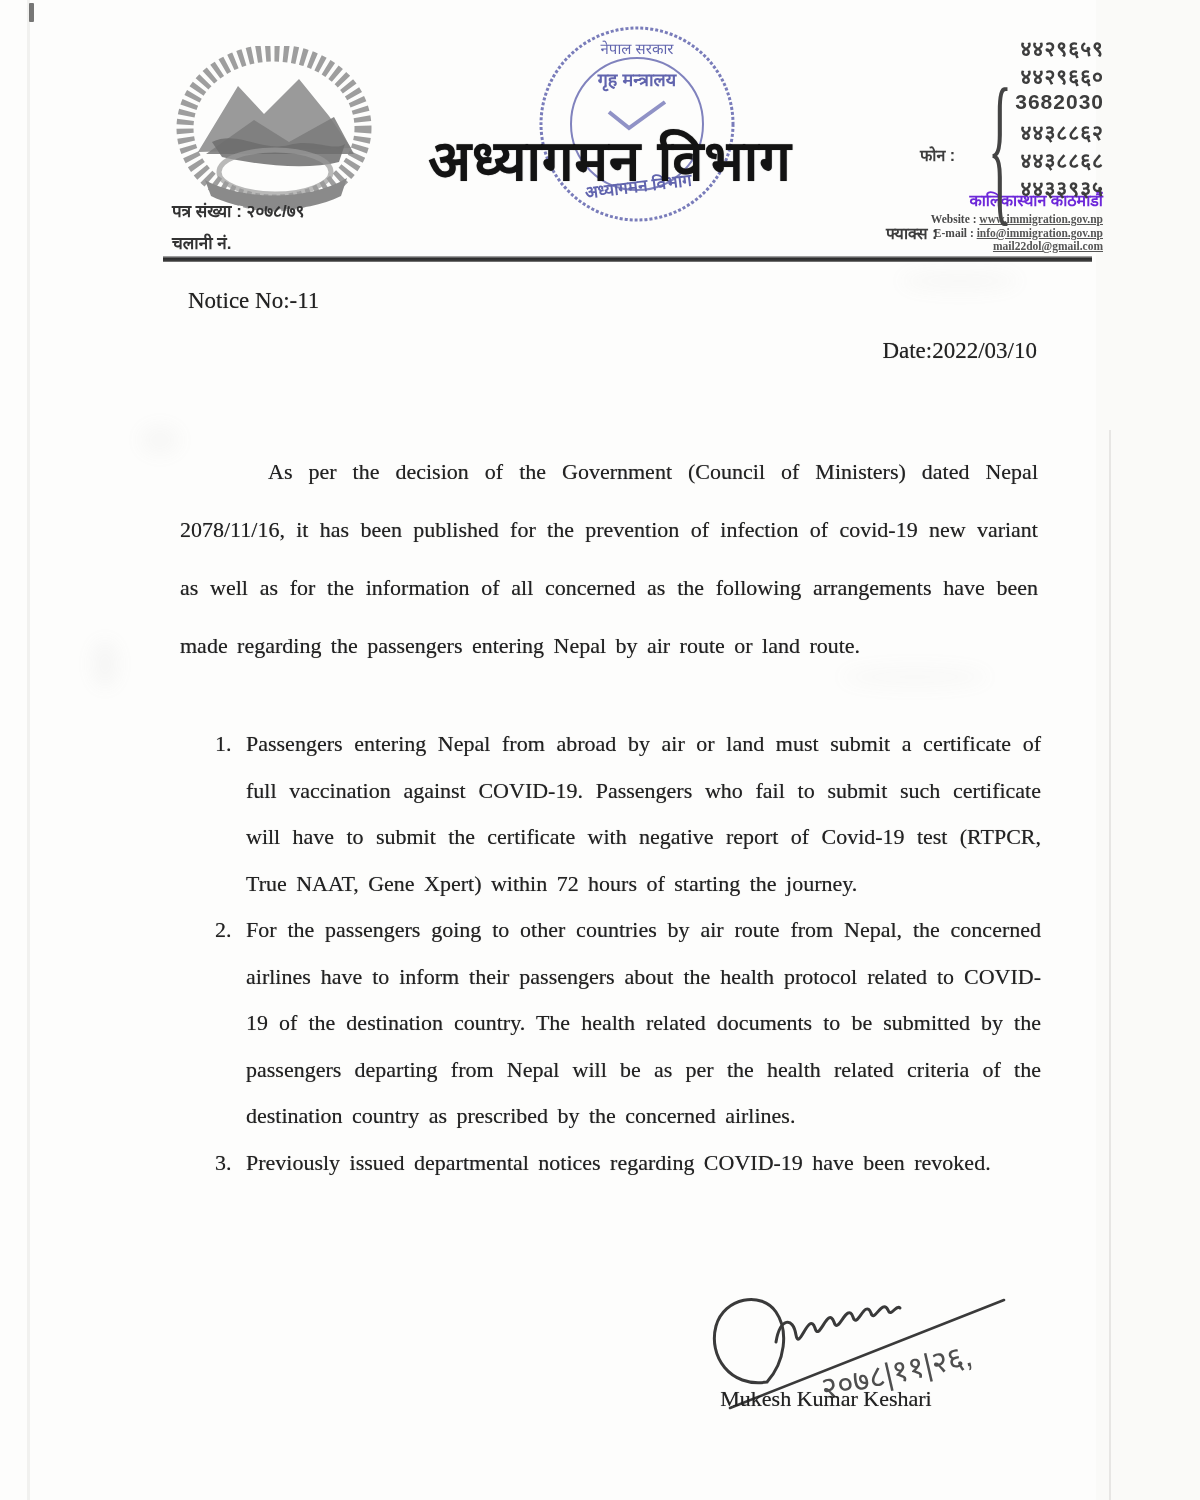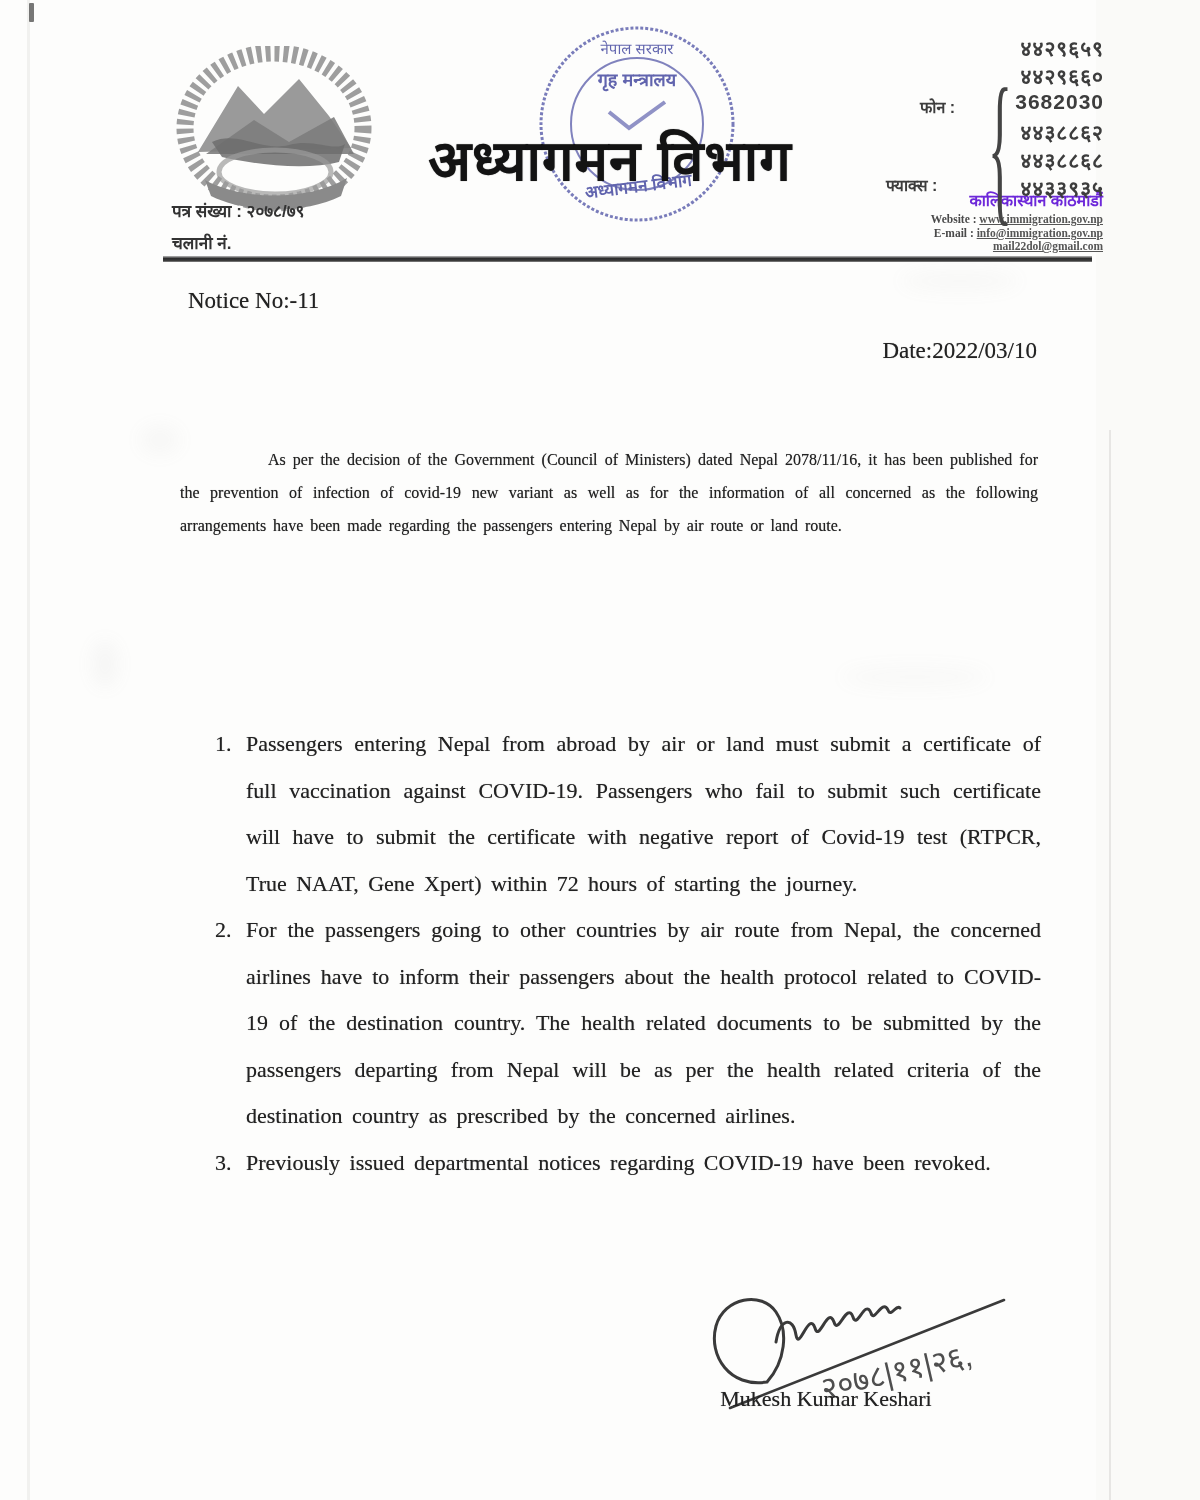"फोन :" .phone-label { margin-top: none -> 48px }
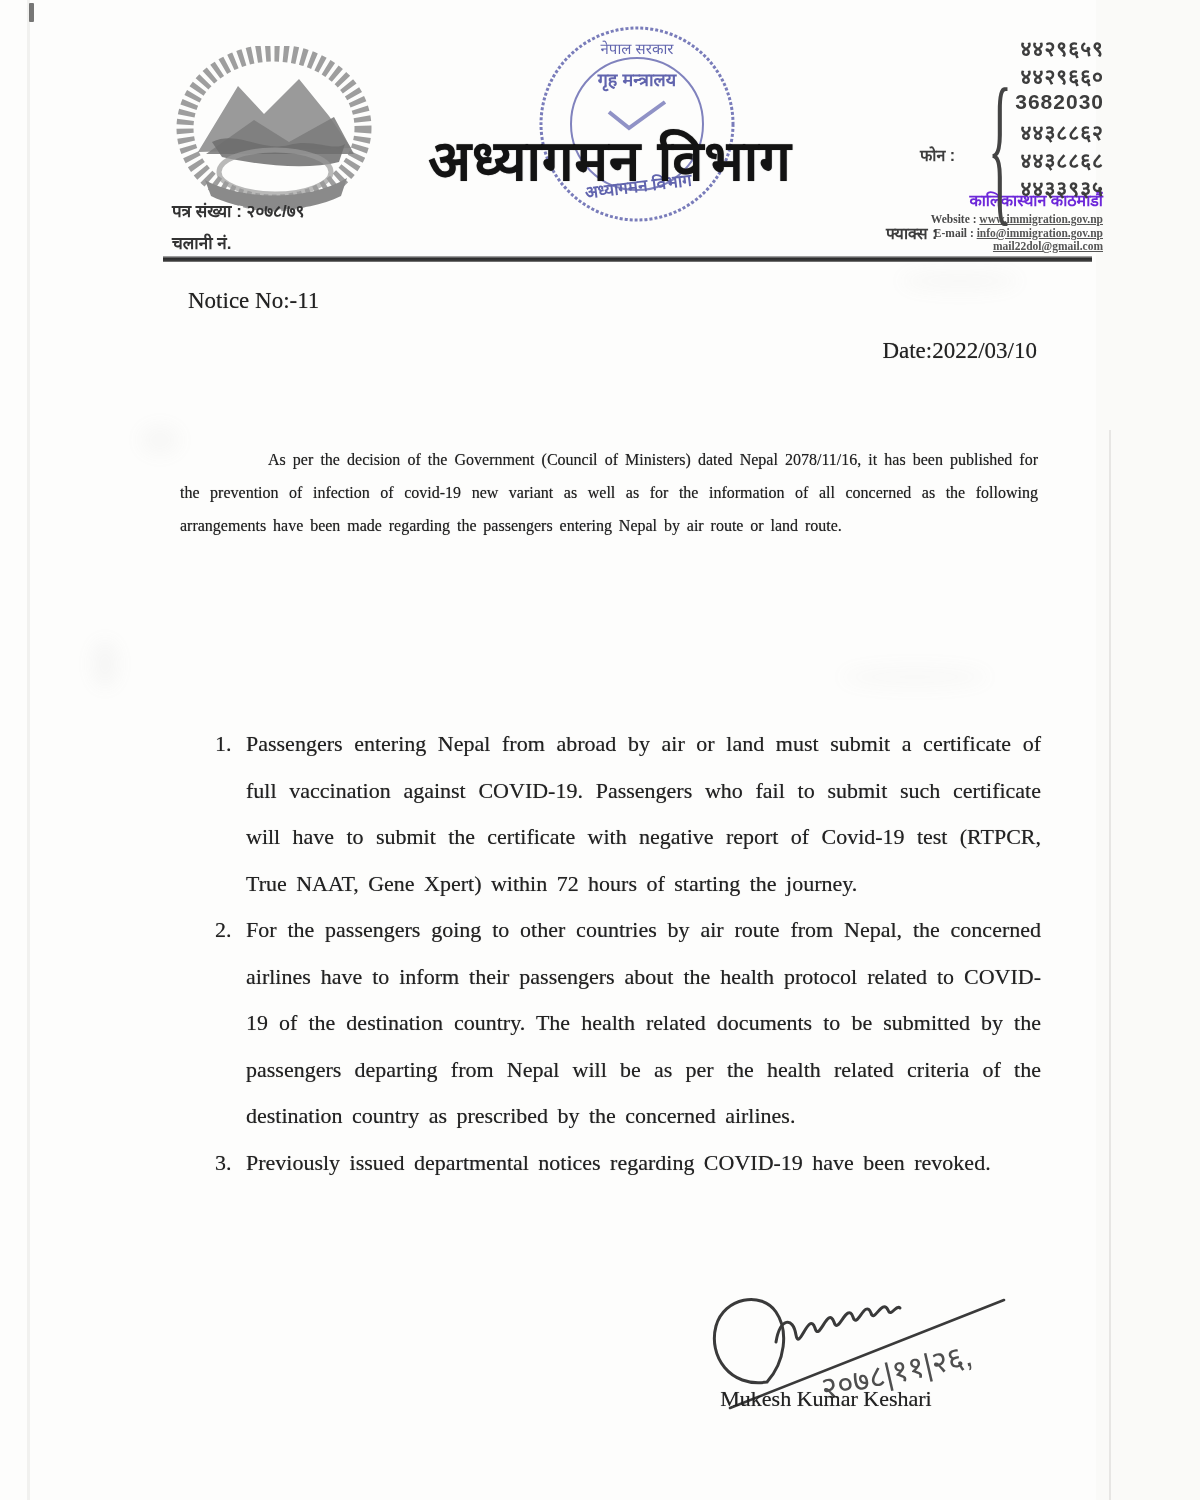"As per the decision of" .intro { font-size: 16px -> 22px; line-height: 33px -> 58px }
